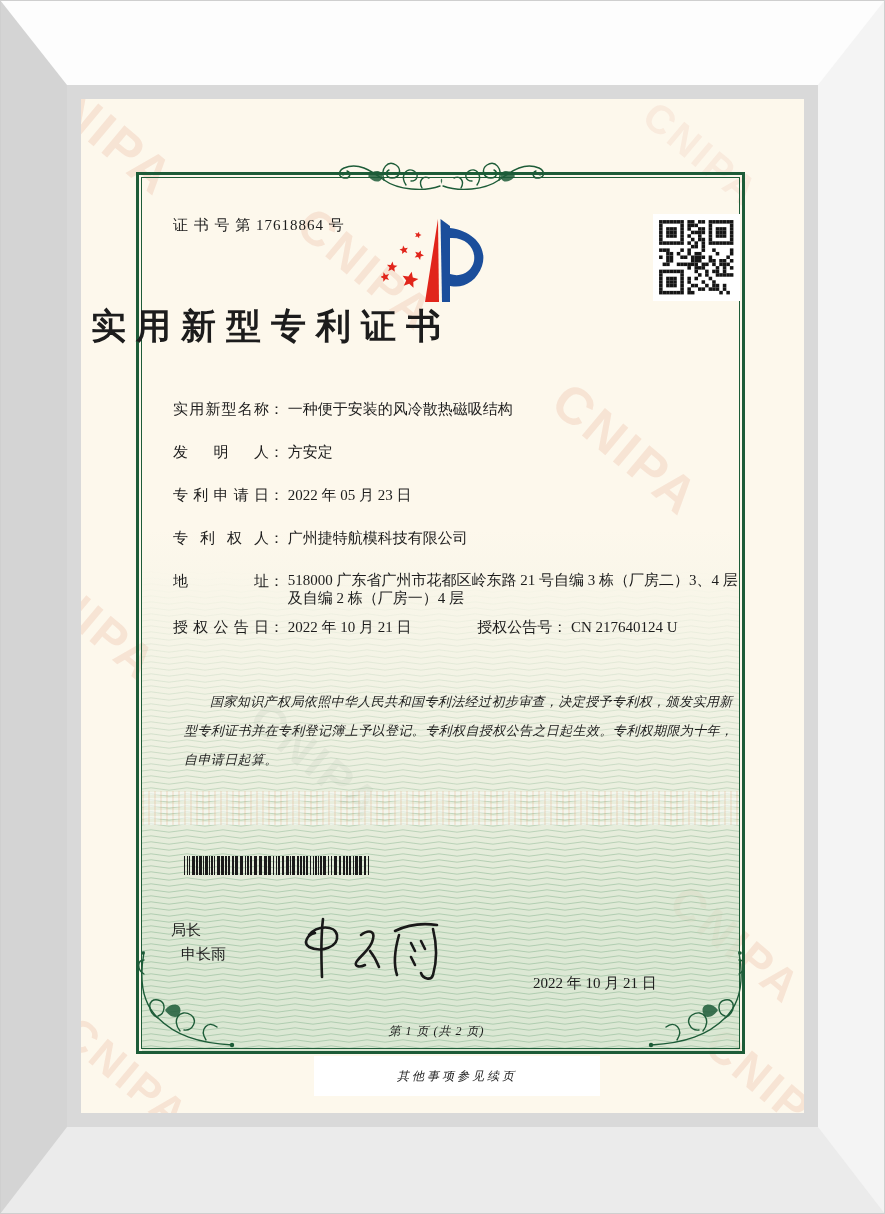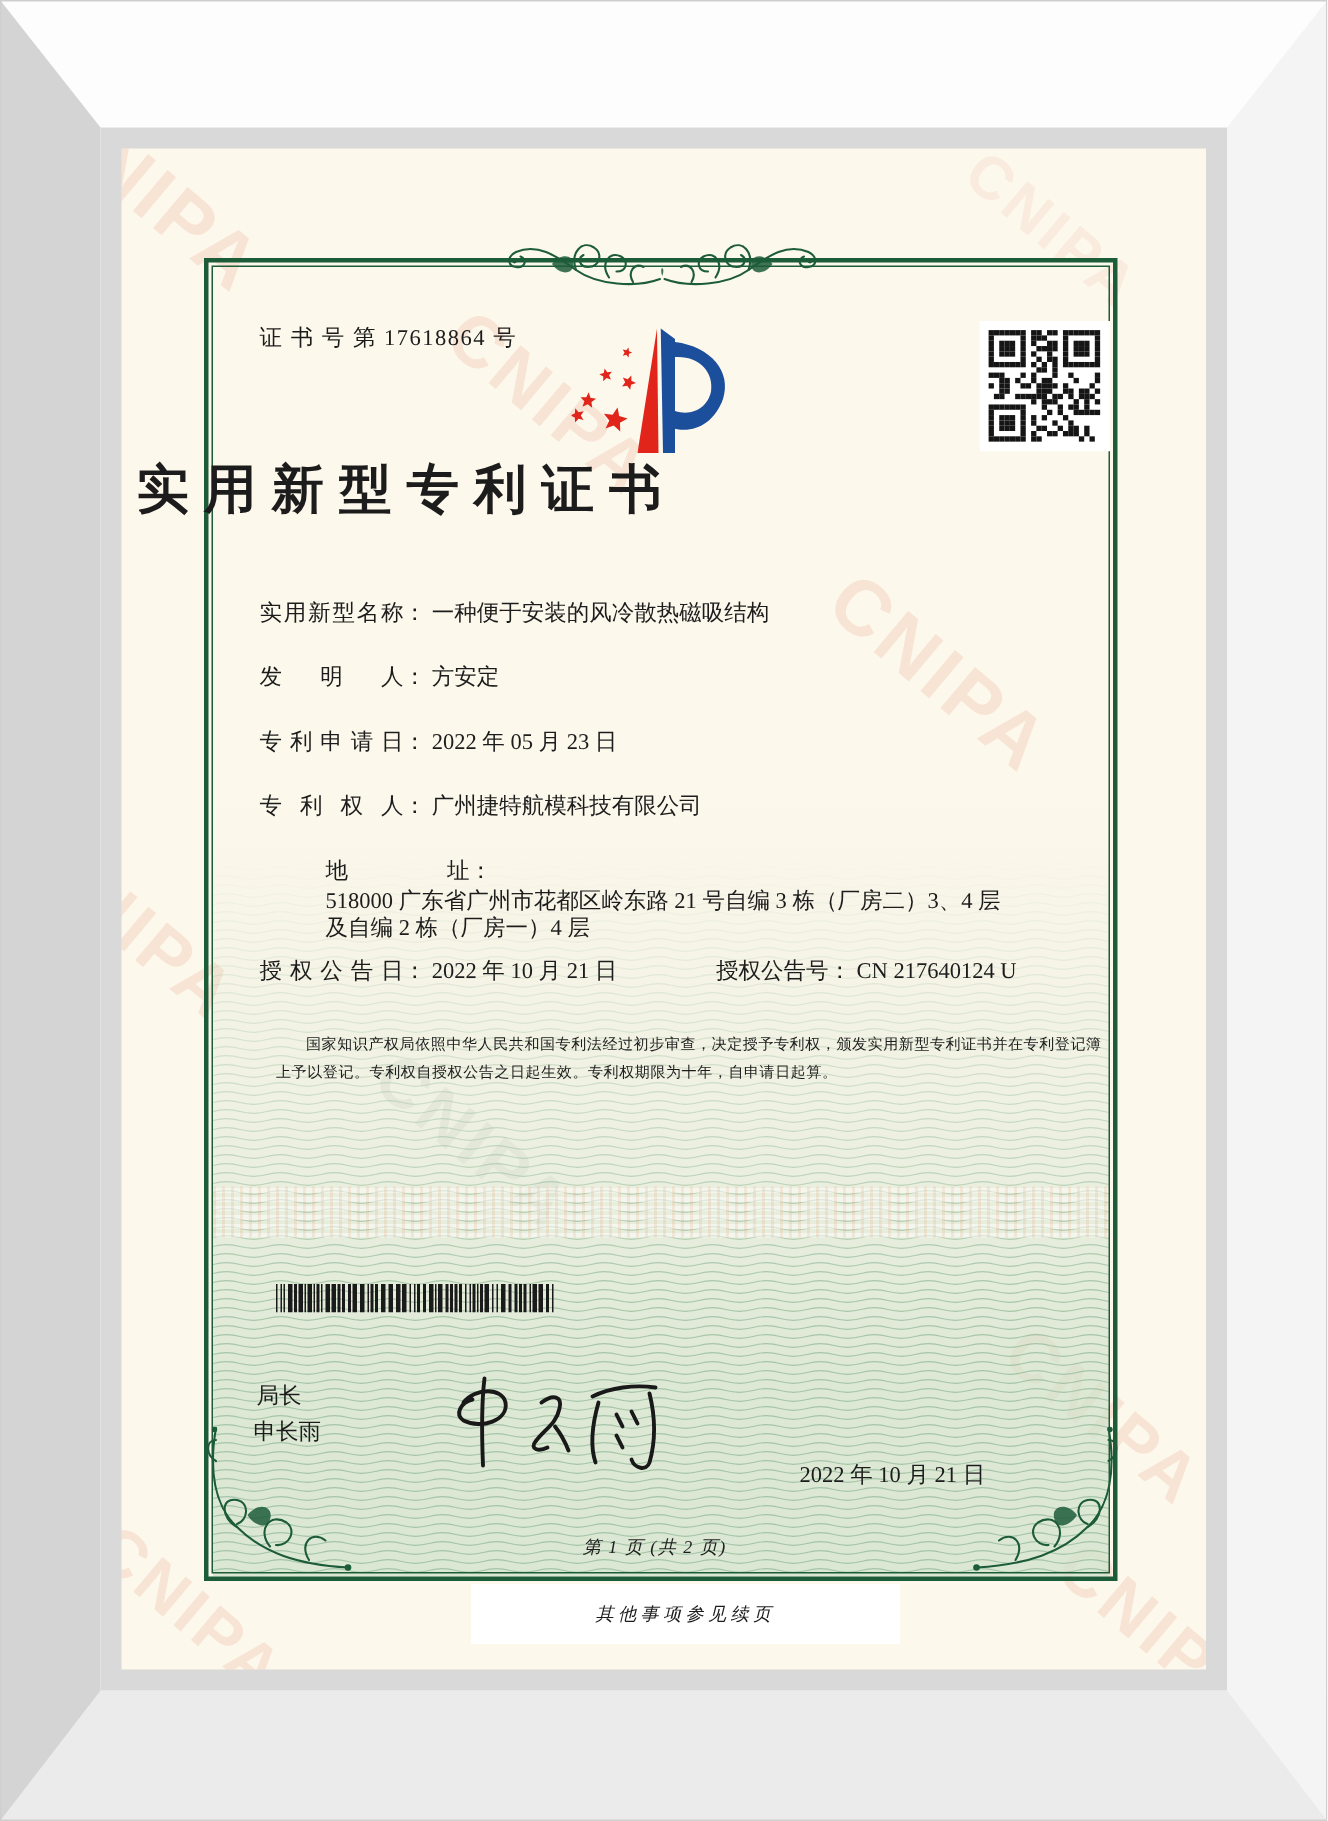"地址： 518000 广东省广州市花都区岭东路 21 号自编" .frow.addr { margin-left: 44px -> none }
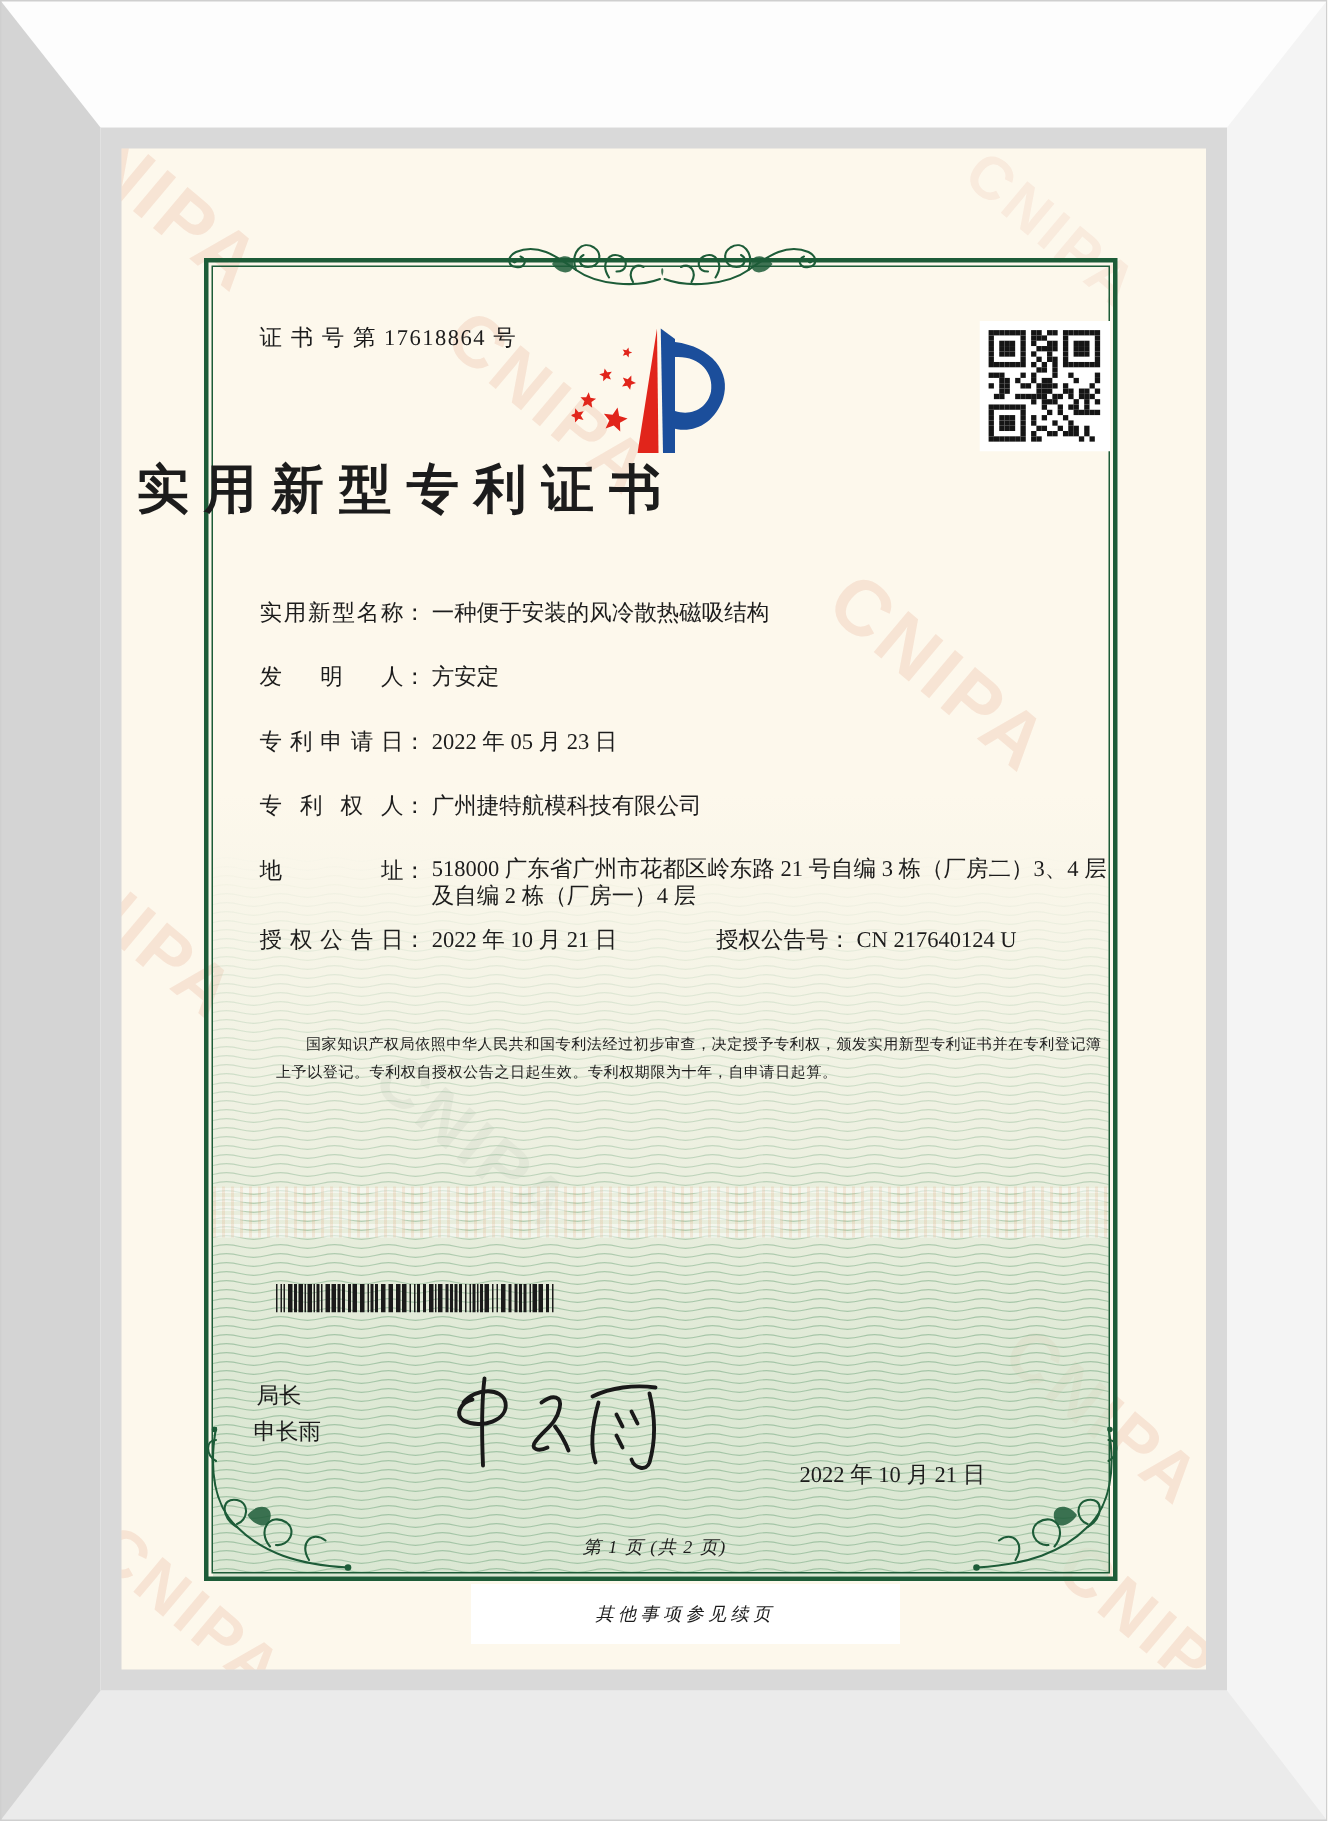"国家知识产权局依照中华人民共和国专利法经过初步审查，决定授予专利权，颁发实用新型" .body-text { font-size: 10px -> 13px; font-style: none -> italic; line-height: 19px -> 29px }
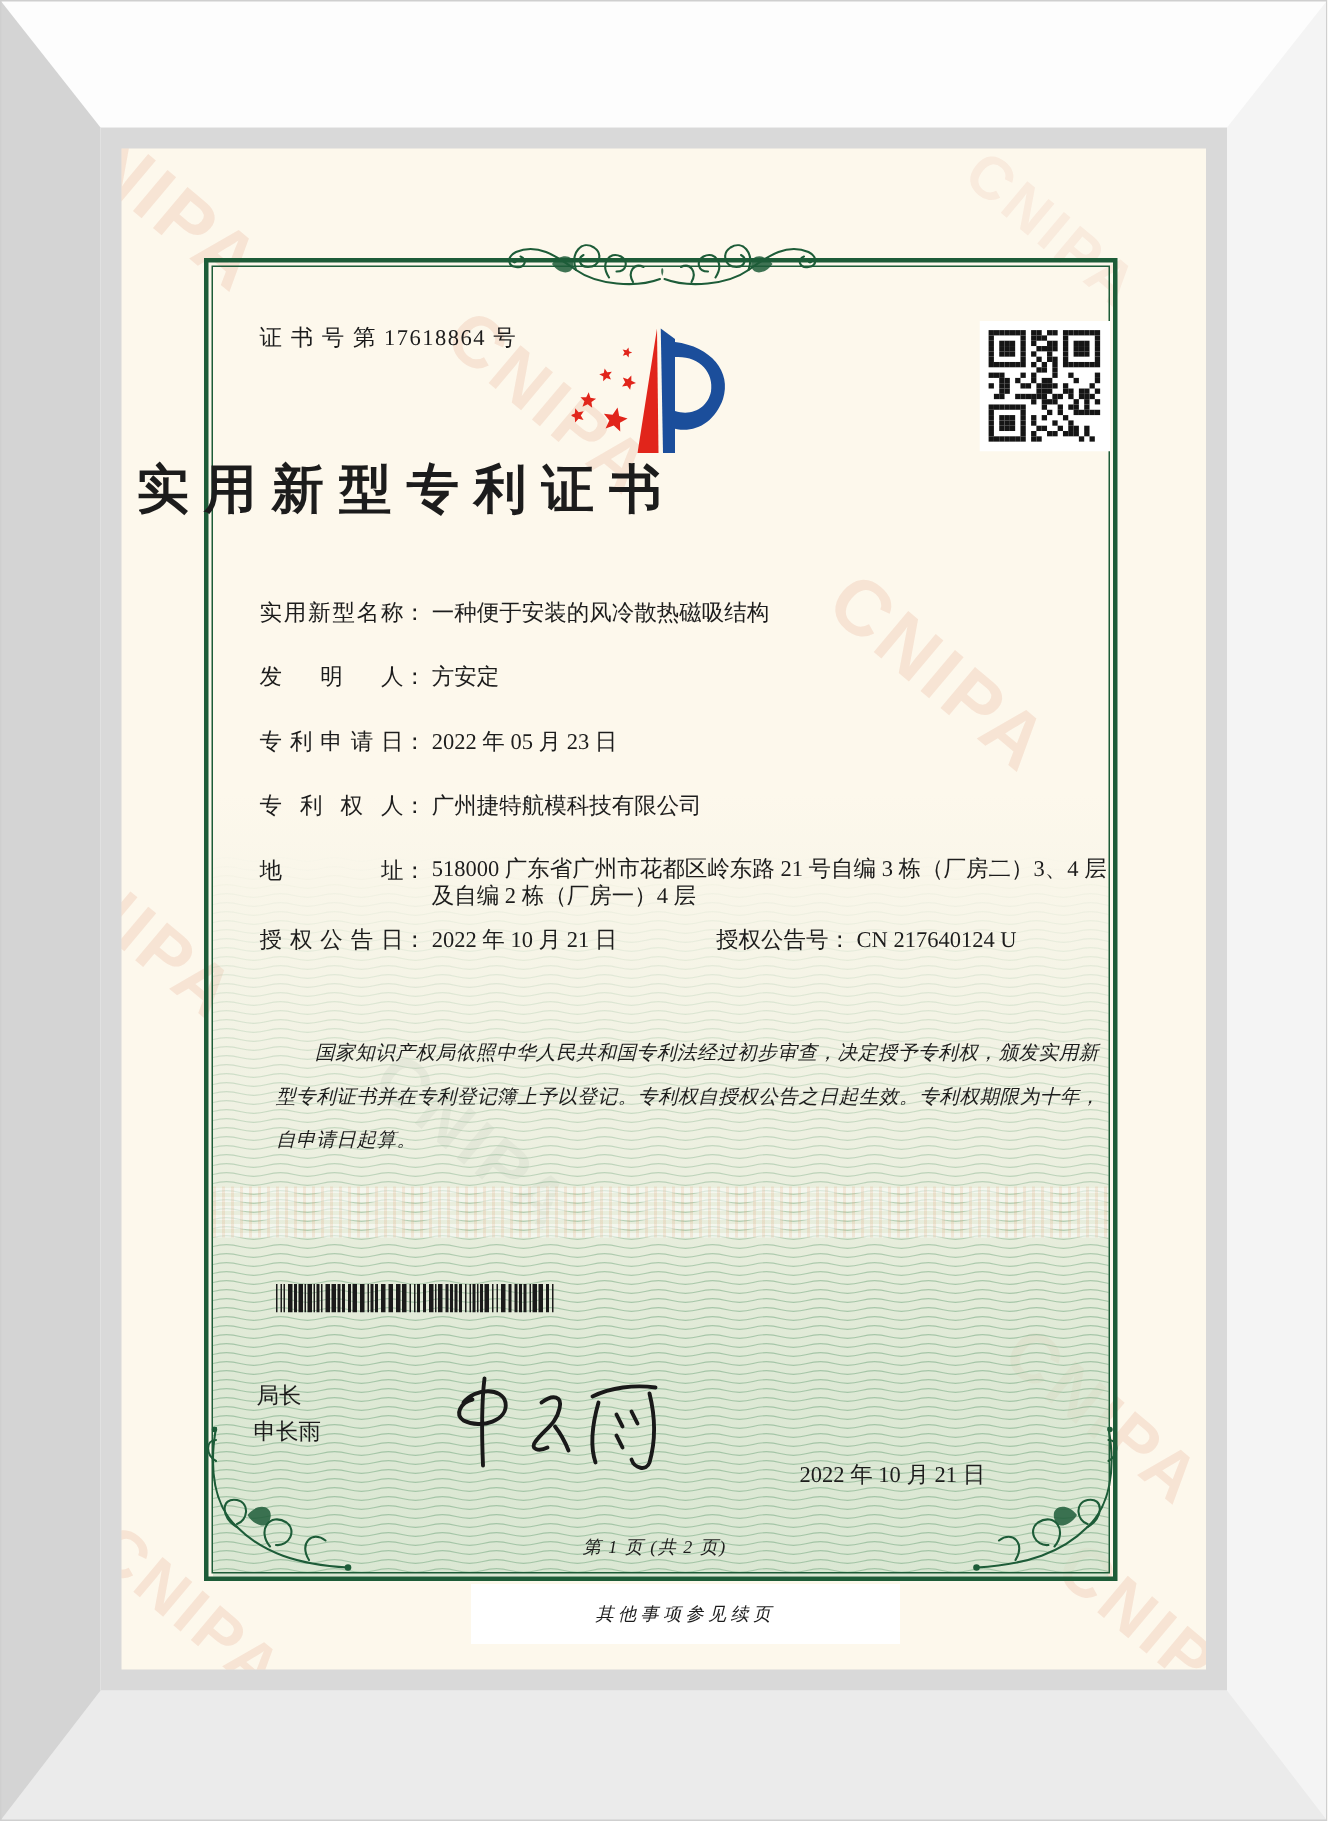"申长雨" .sig-name { left: 88px -> 100px }
